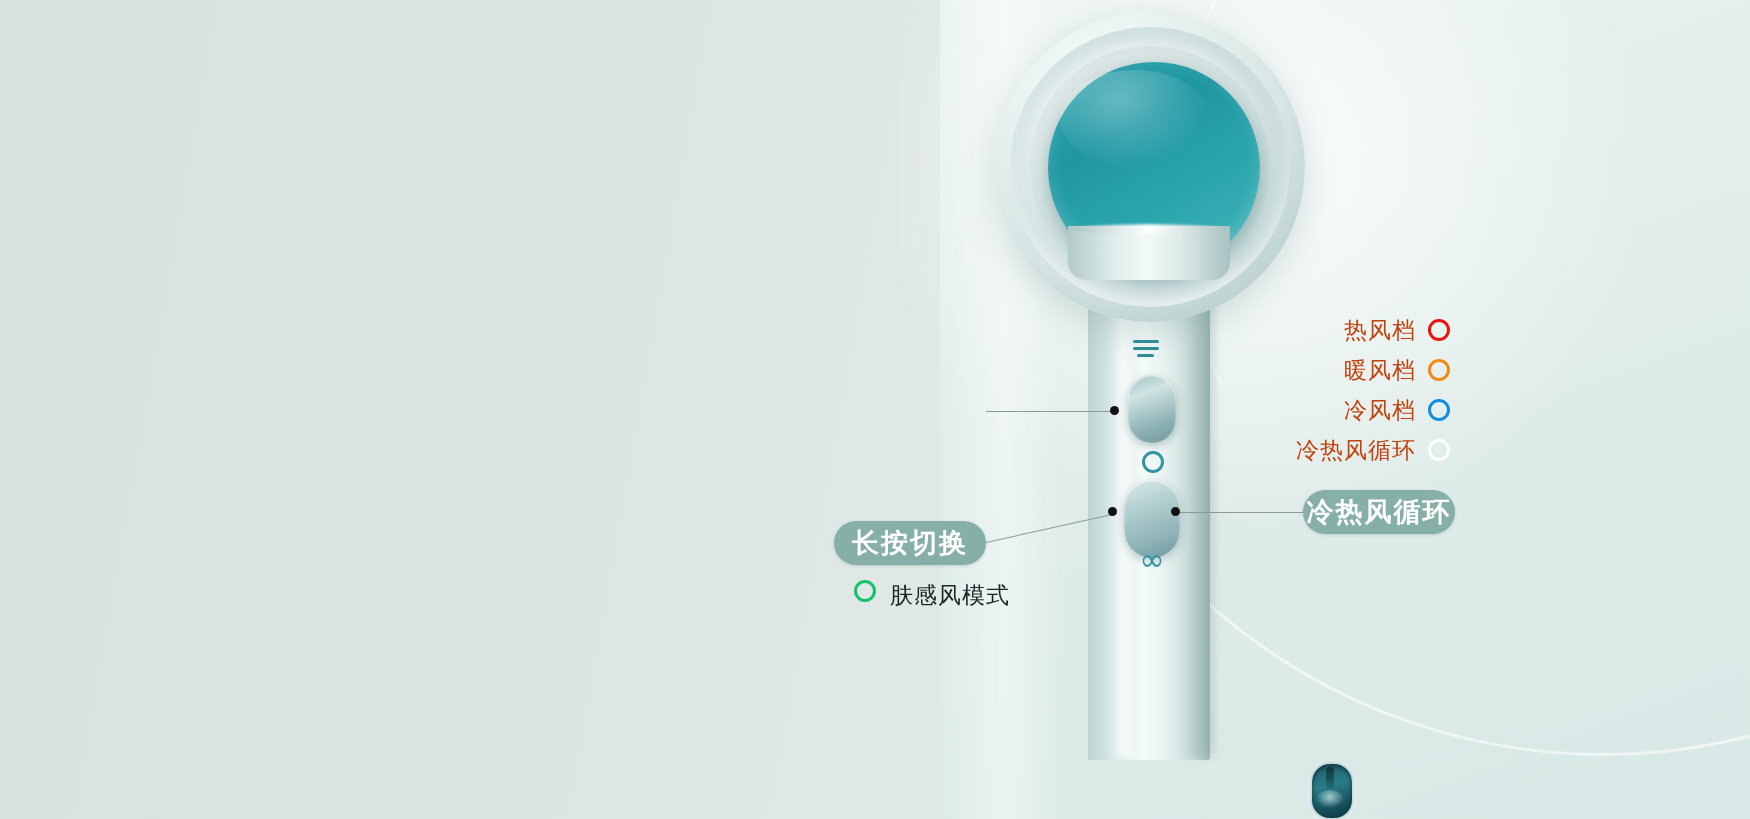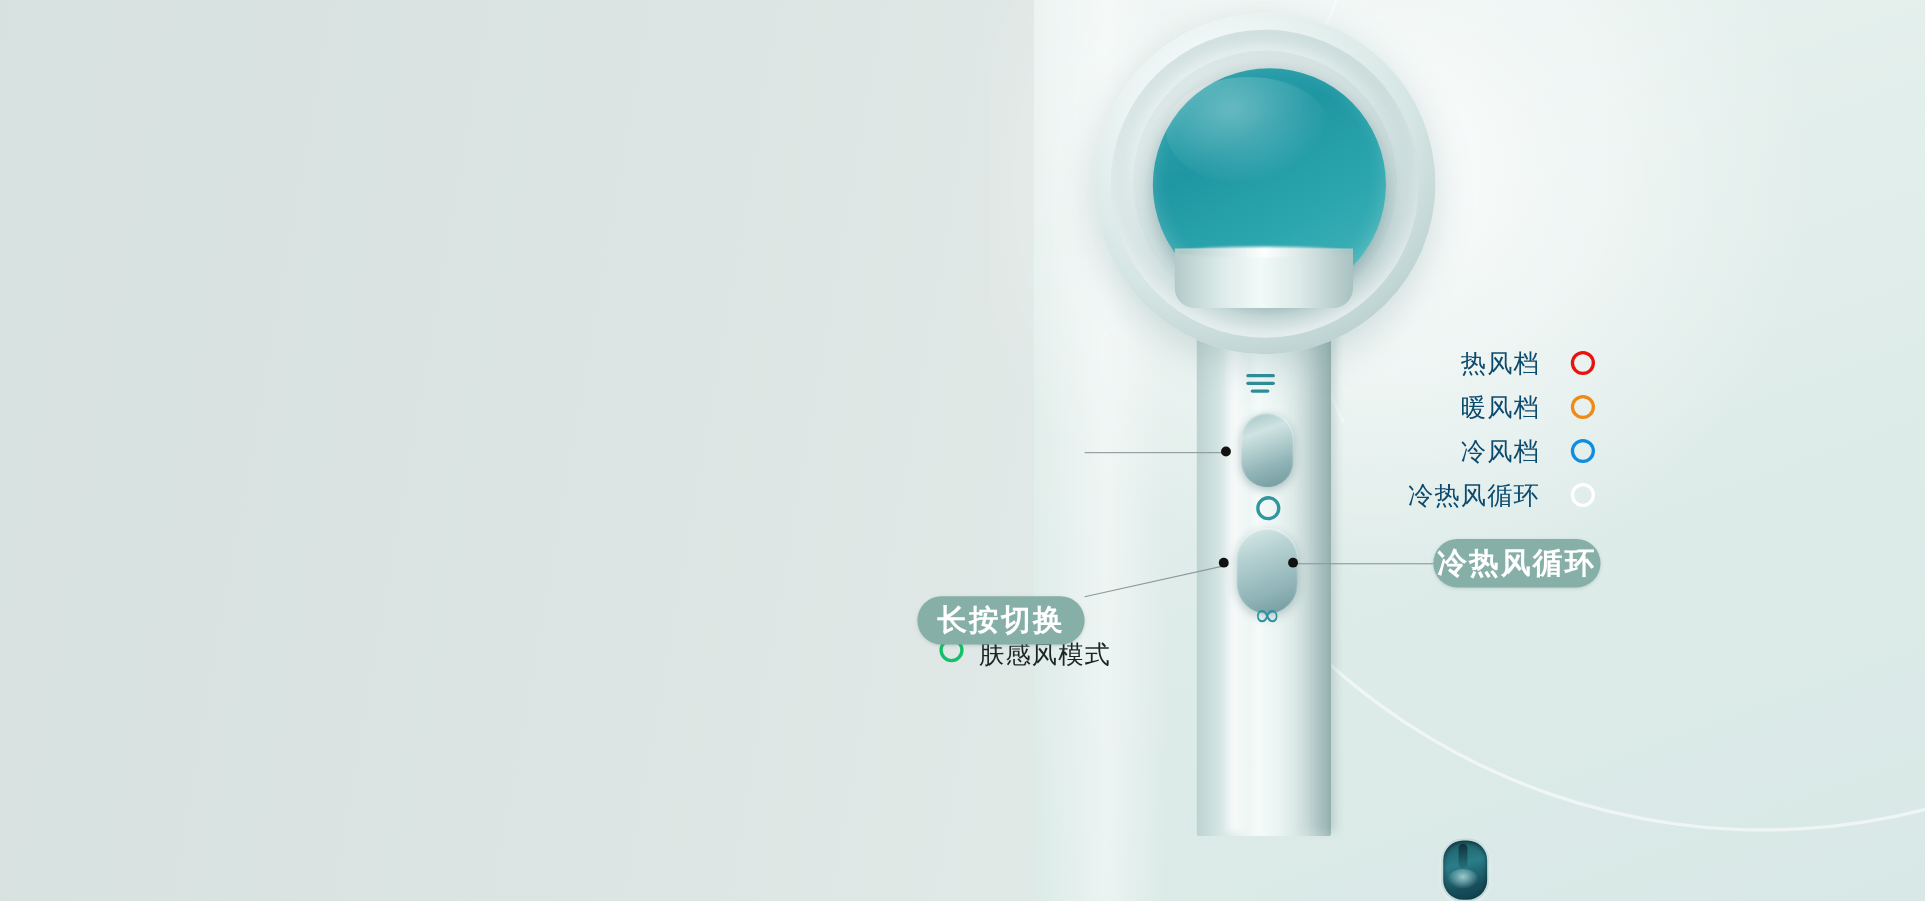"热风档" .heat-label { color: #0c4a6e -> #c2410c; margin-right: 28px -> 12px }
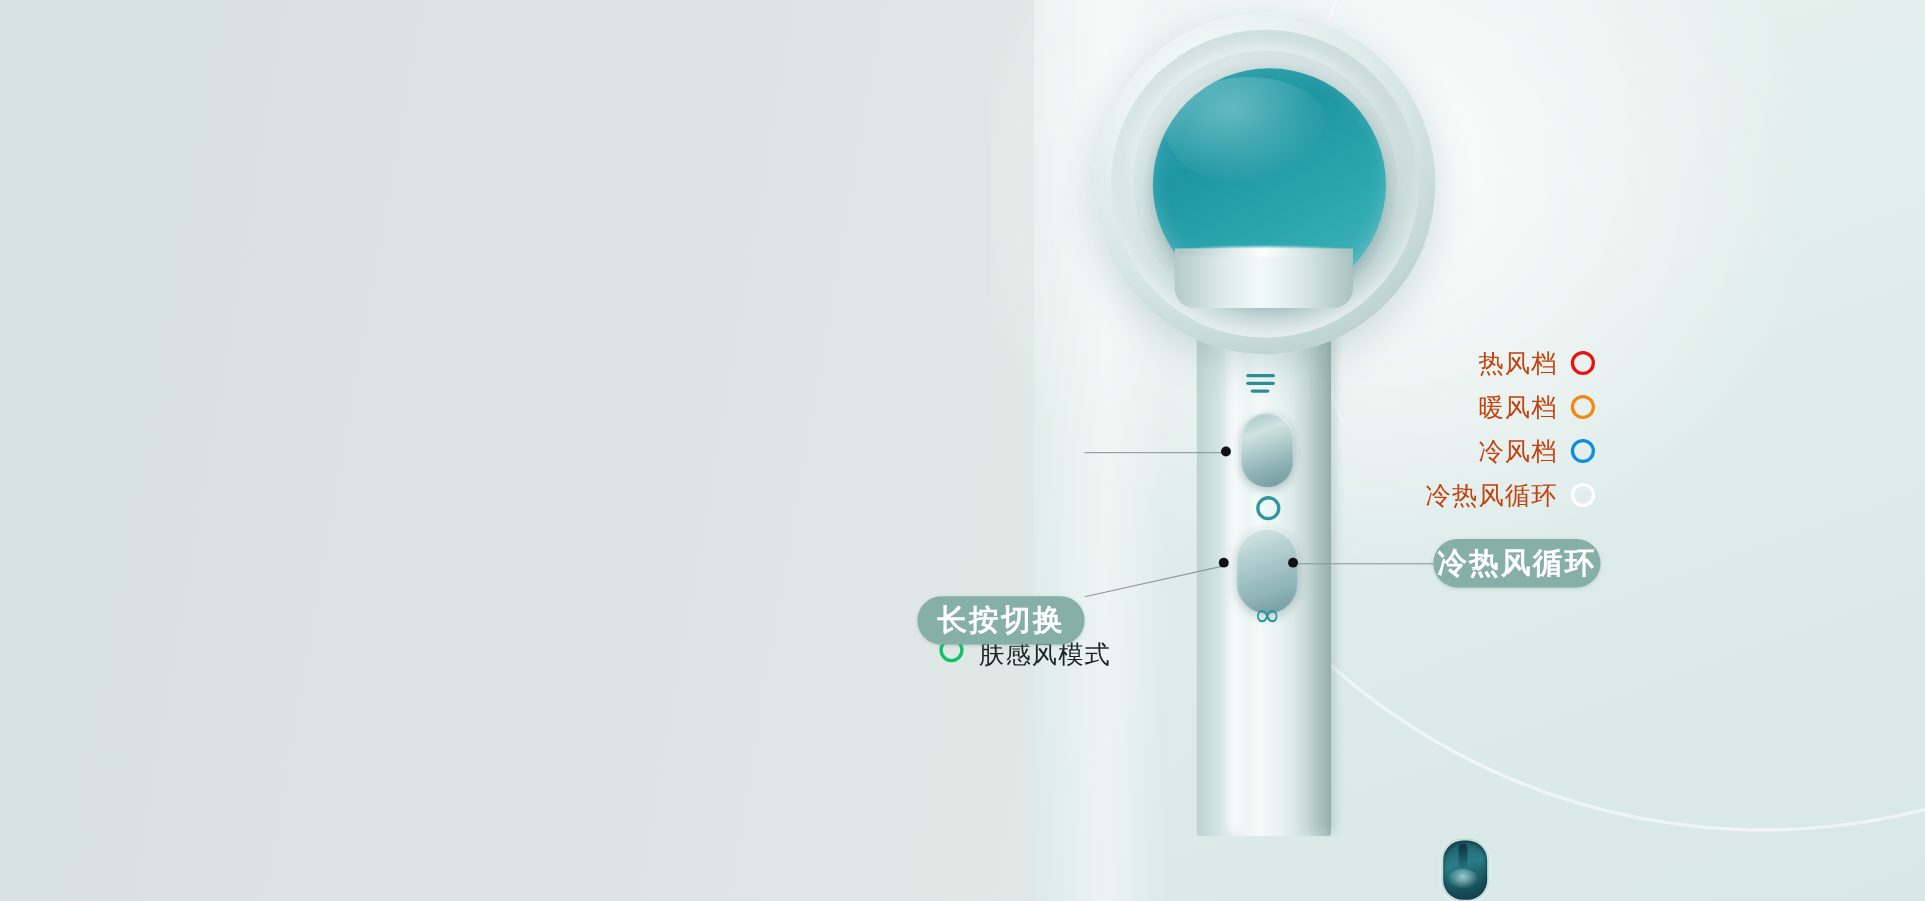"长按切换" #pill-long { top: 542px -> 521px }
